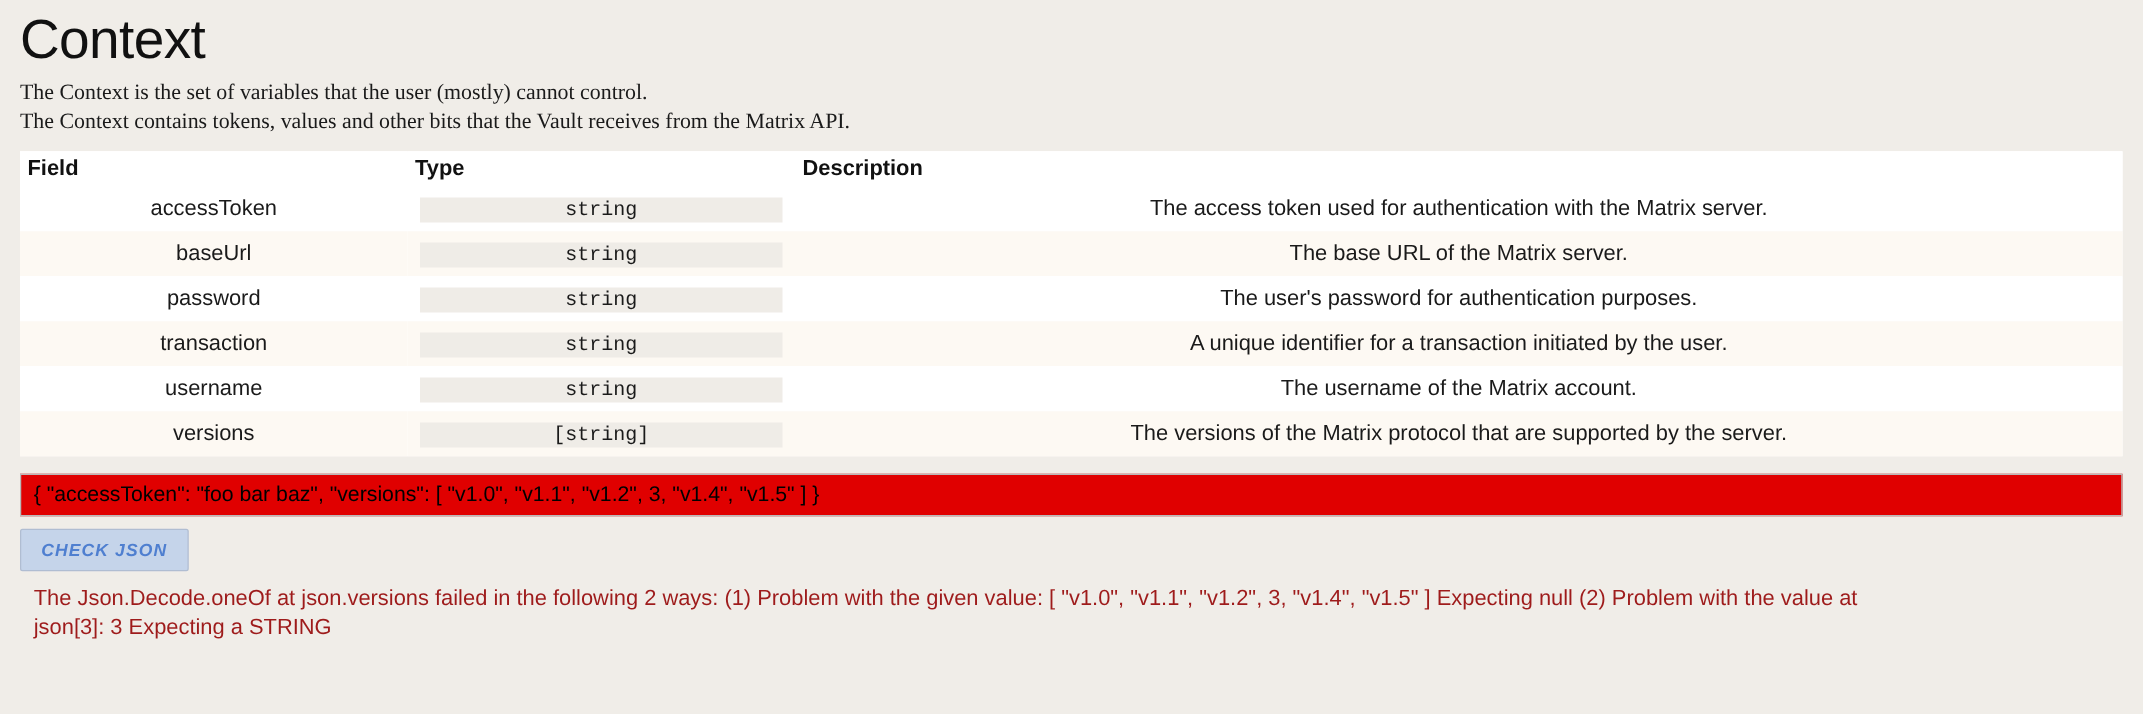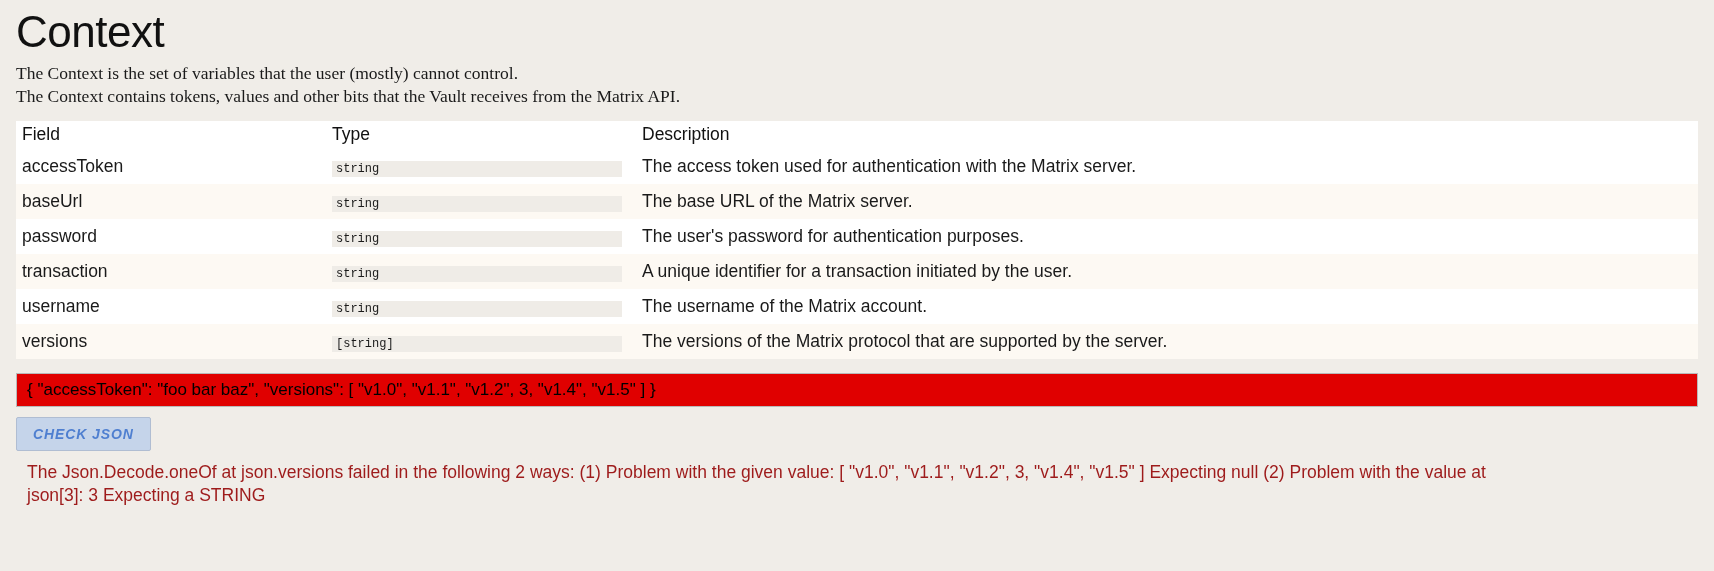"Field" table.fields th { font-weight: normal -> bold }
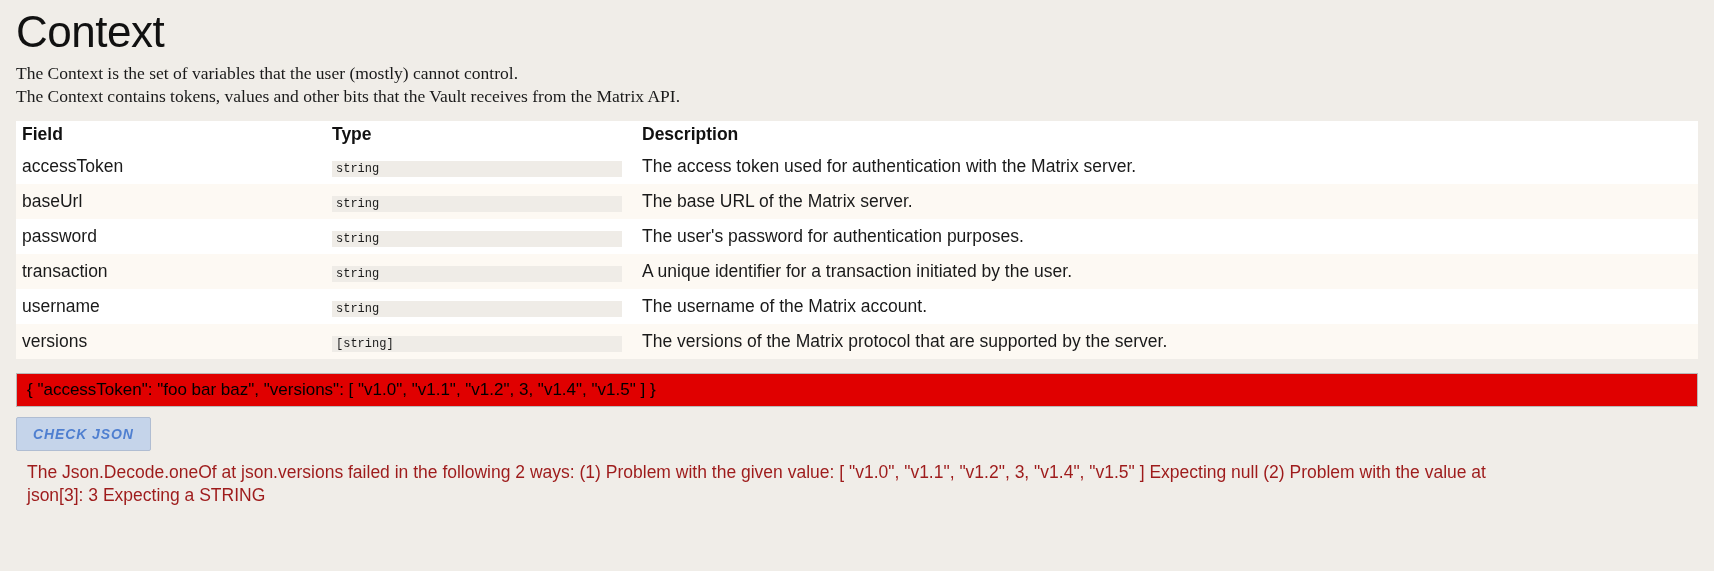"accessToken" table.fields td { text-align: none -> center }
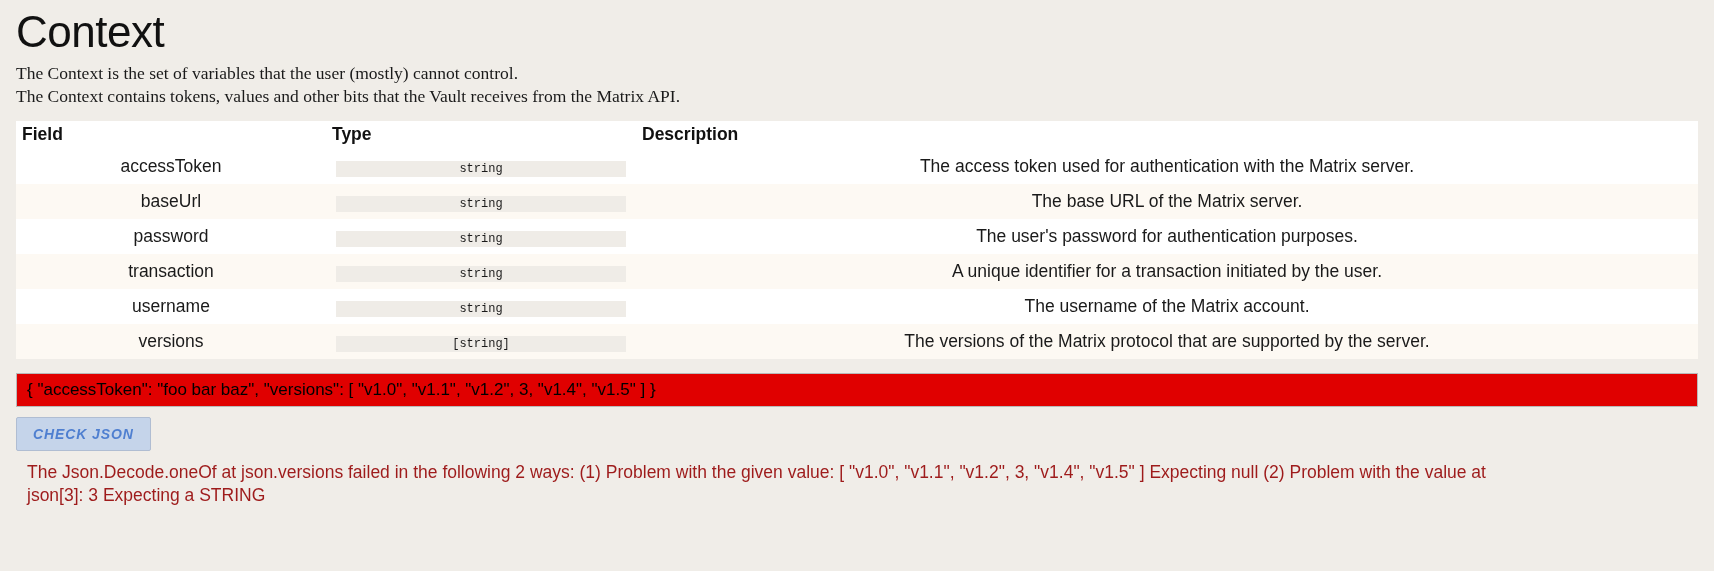"string" .code { font-size: 12px -> 16px }
